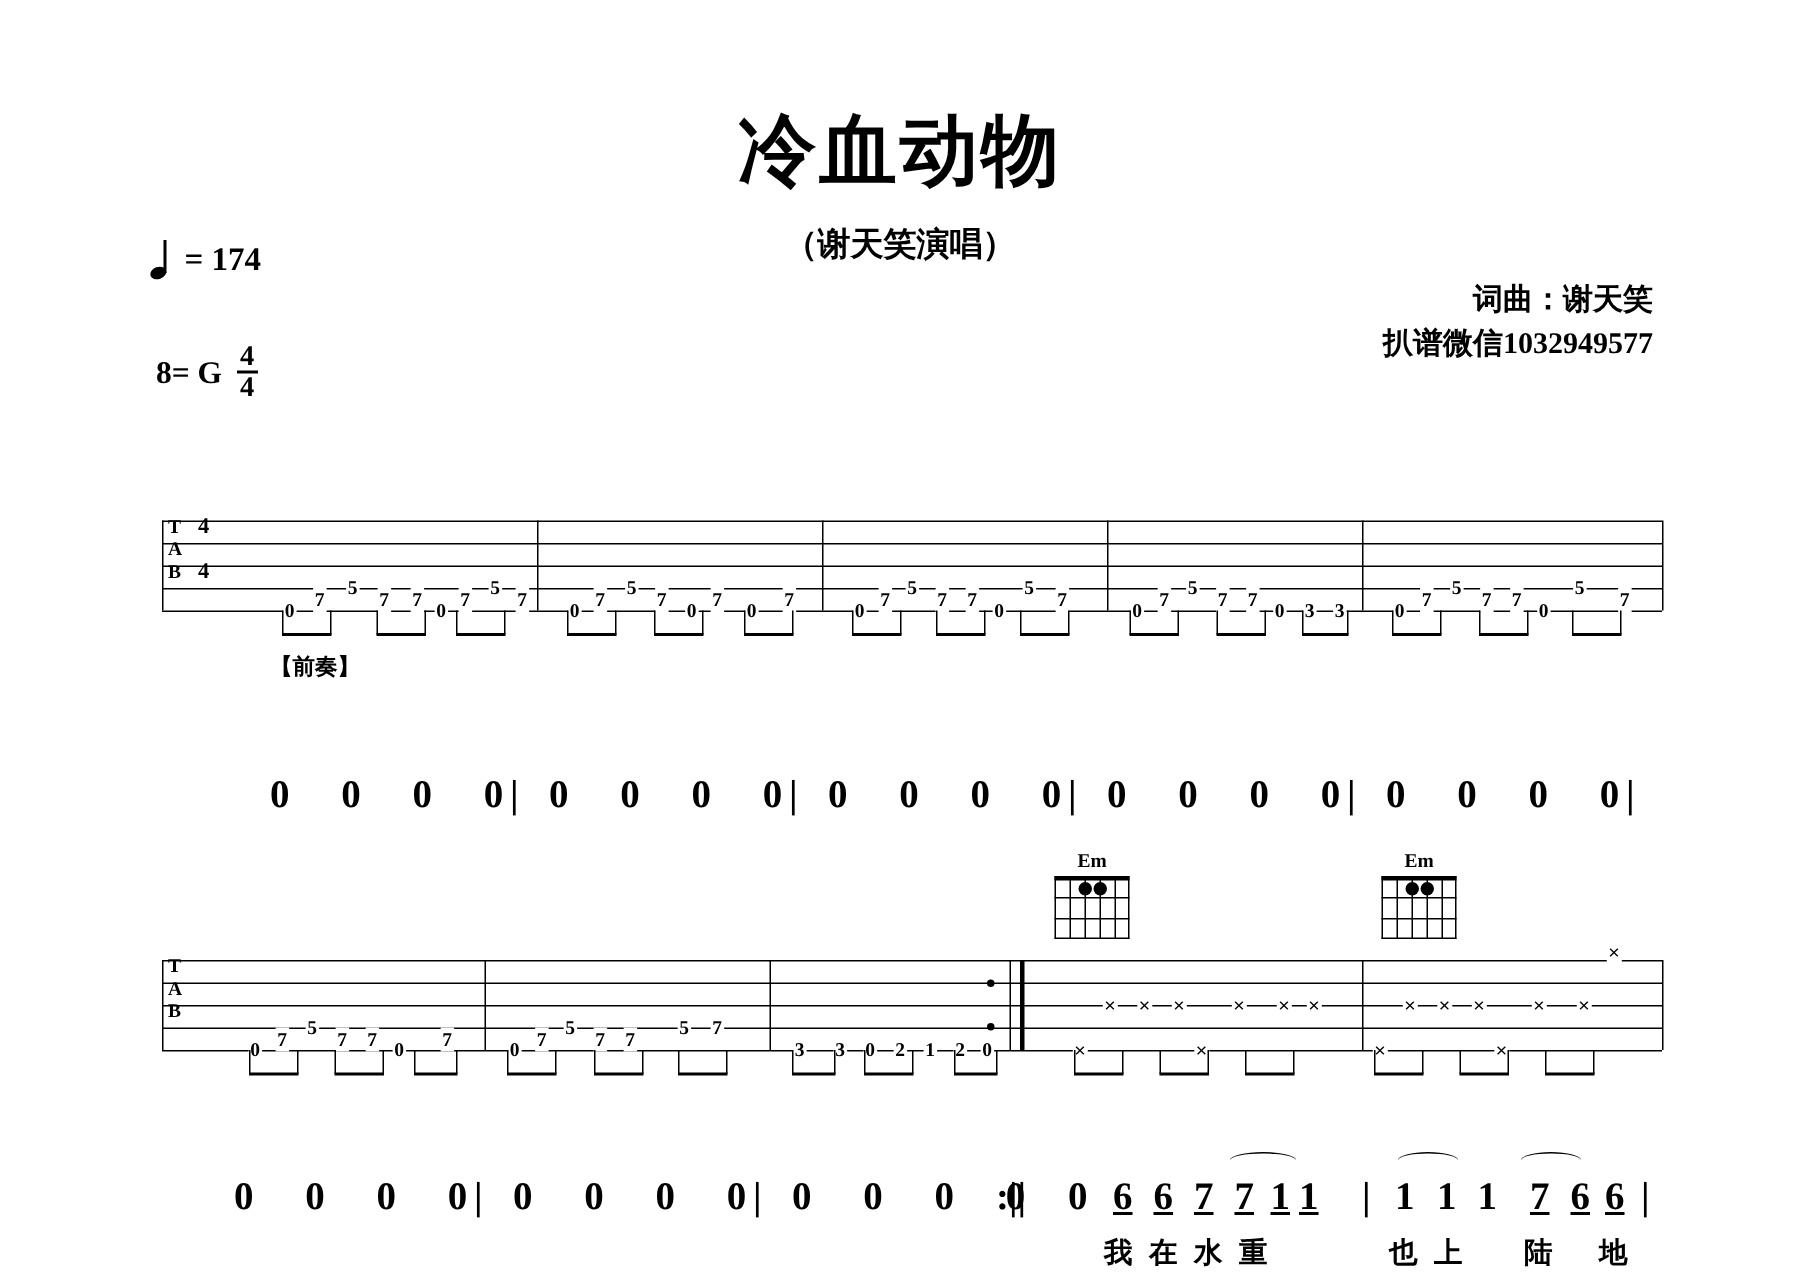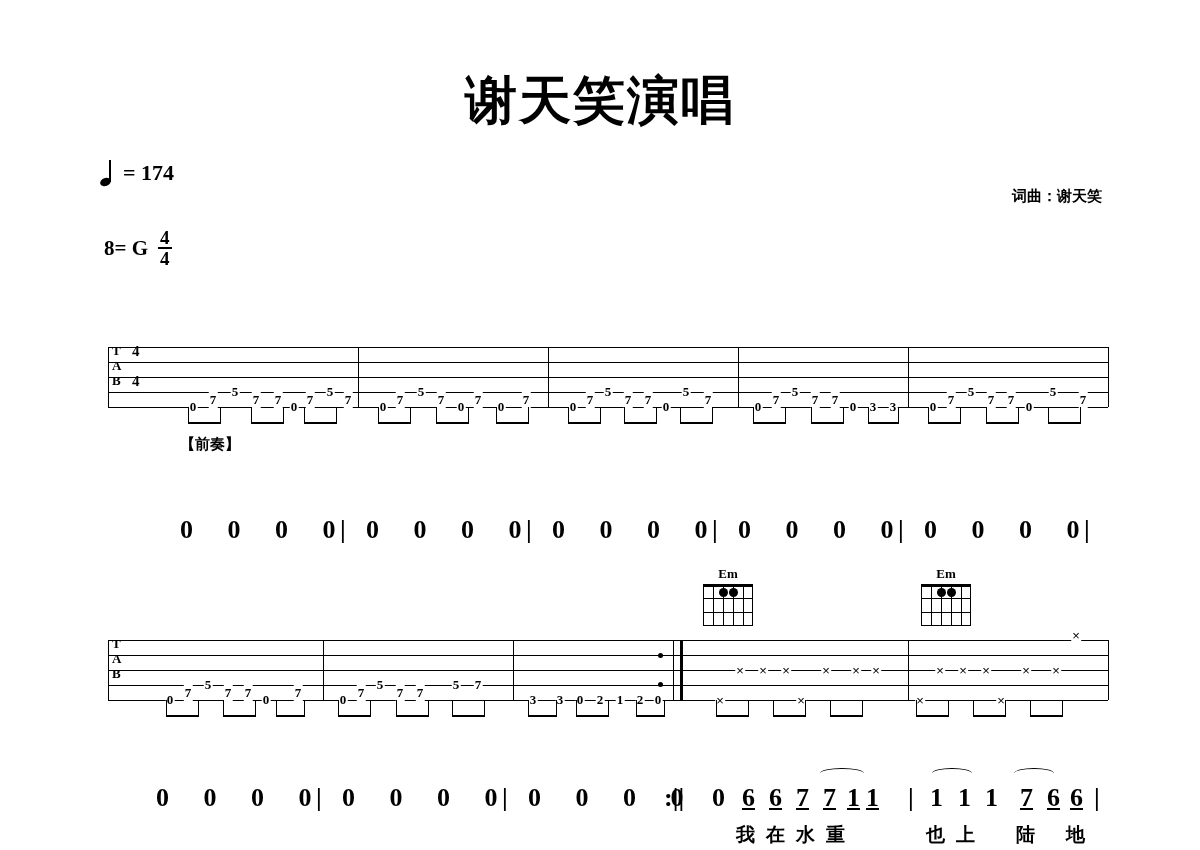"谢天笑演唱" div.title { text: 谢天笑演唱 -> 冷血动物 }
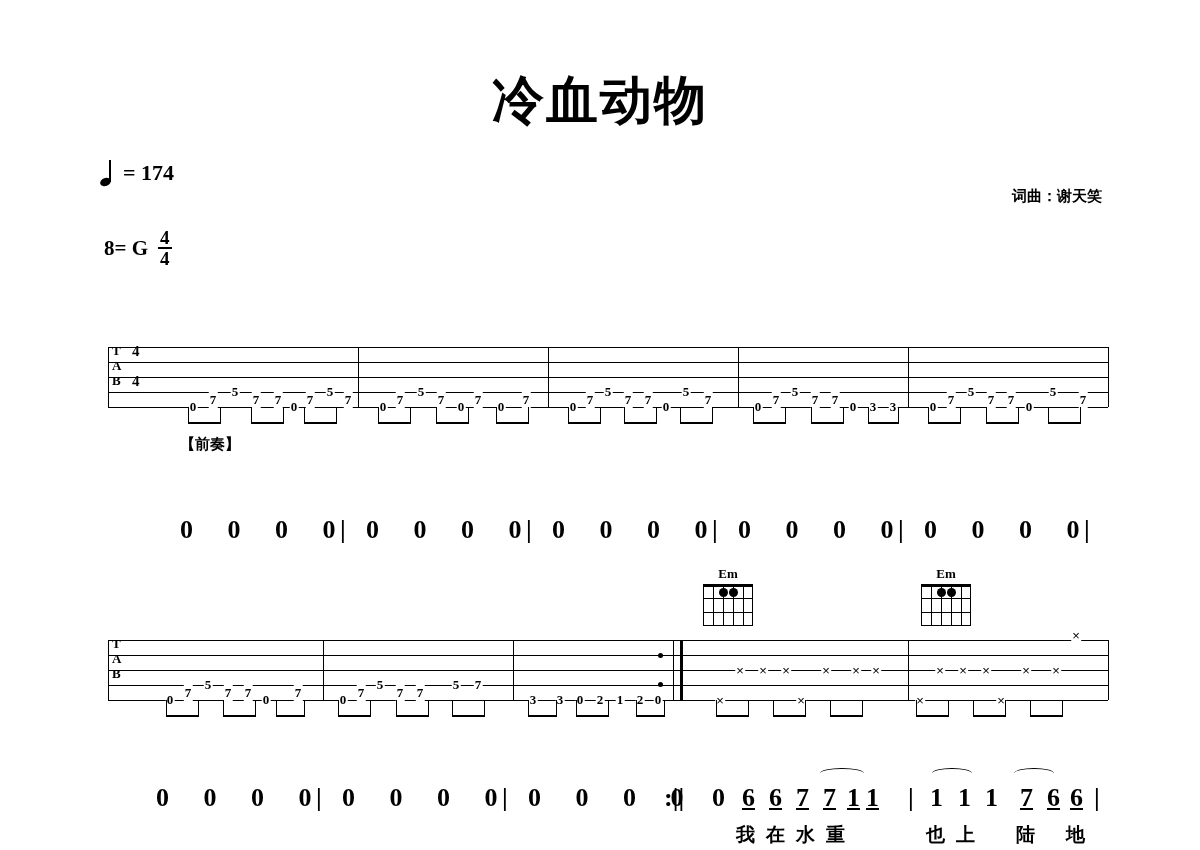"（谢天笑演唱）" div.subtitle { html: none -> <div>（谢天笑演唱）</div> }
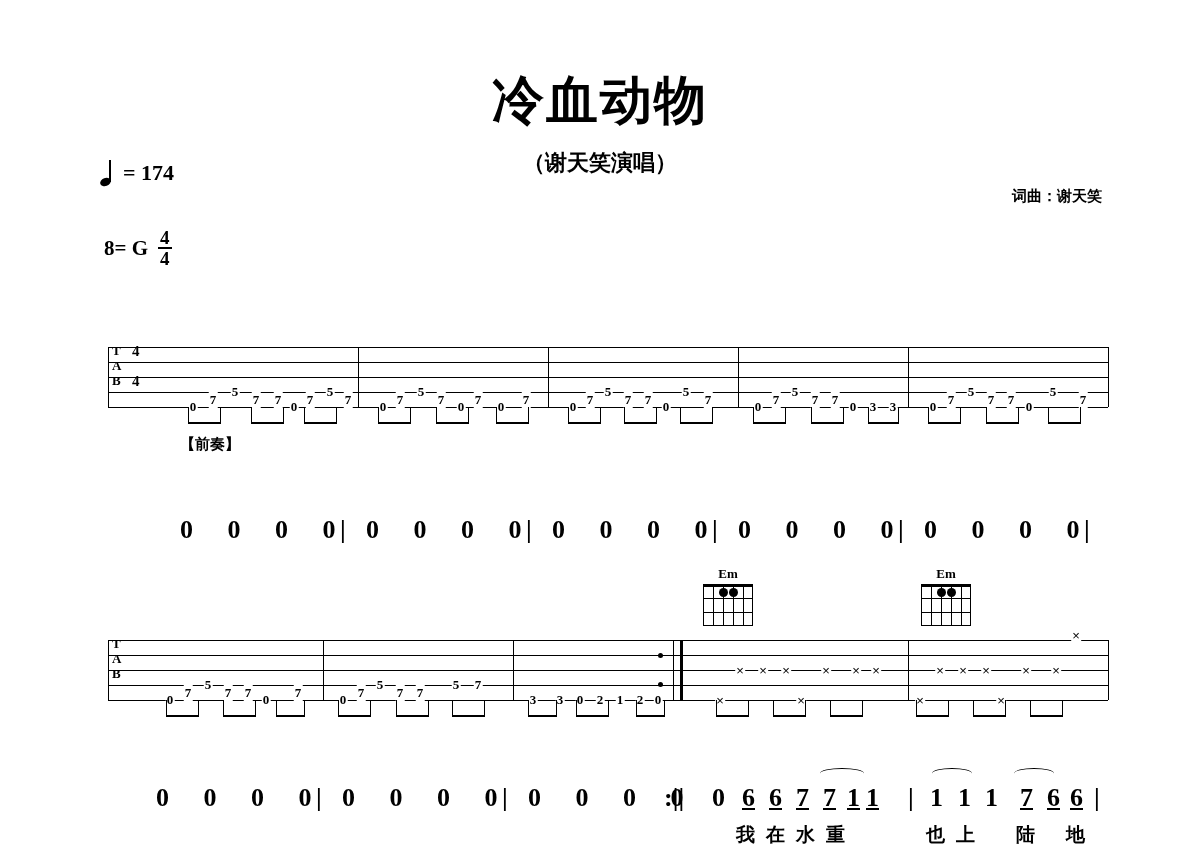"词曲：谢天笑" .credits { font-size: 15px -> 20px }
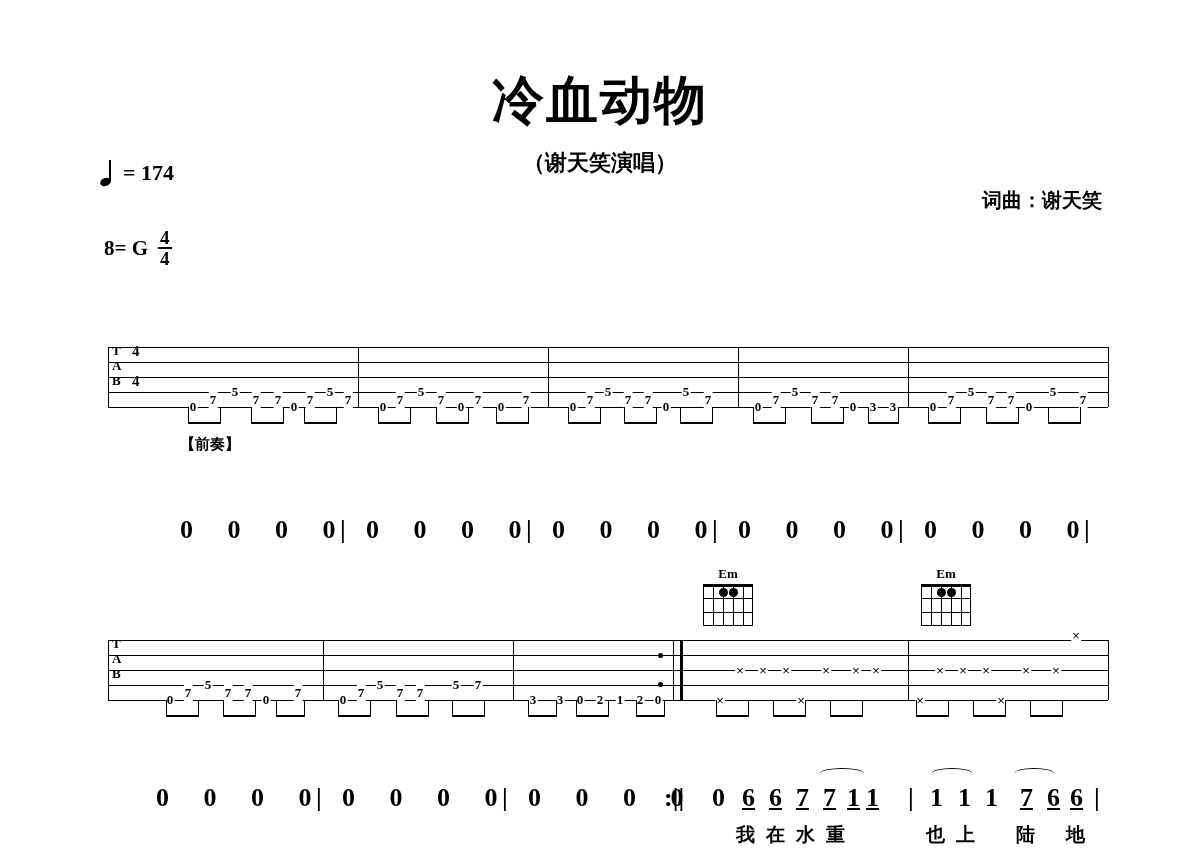"扒谱微信1032949577" div { html: none -> <div>扒谱微信1032949577</div> }
